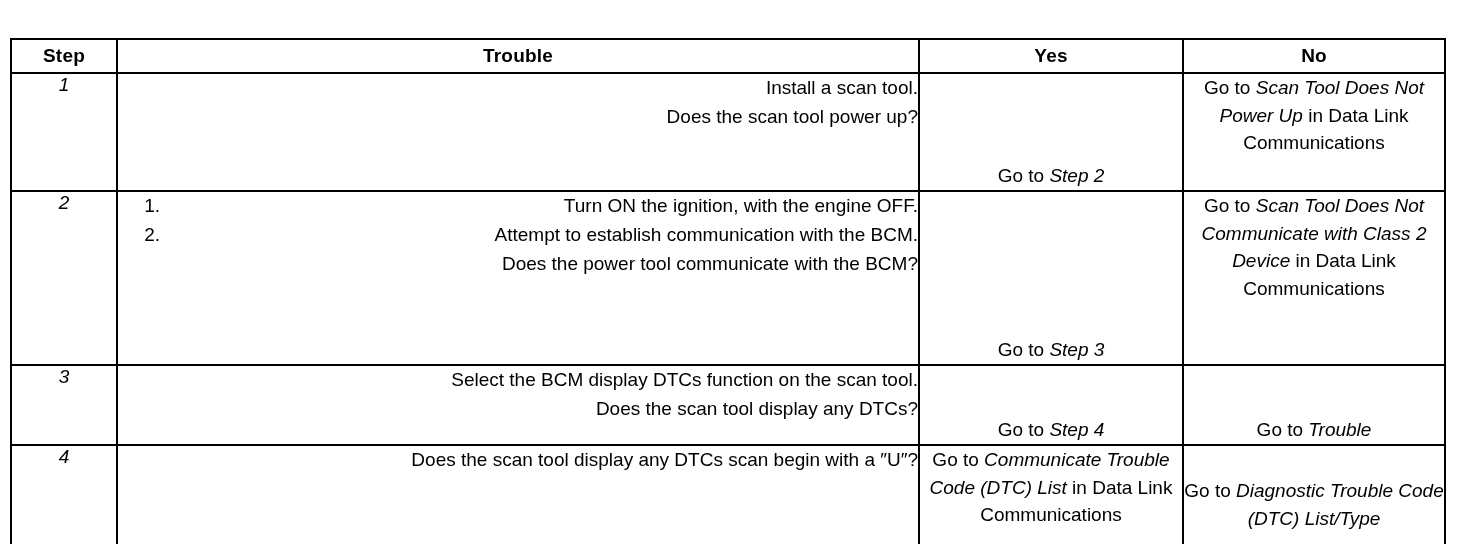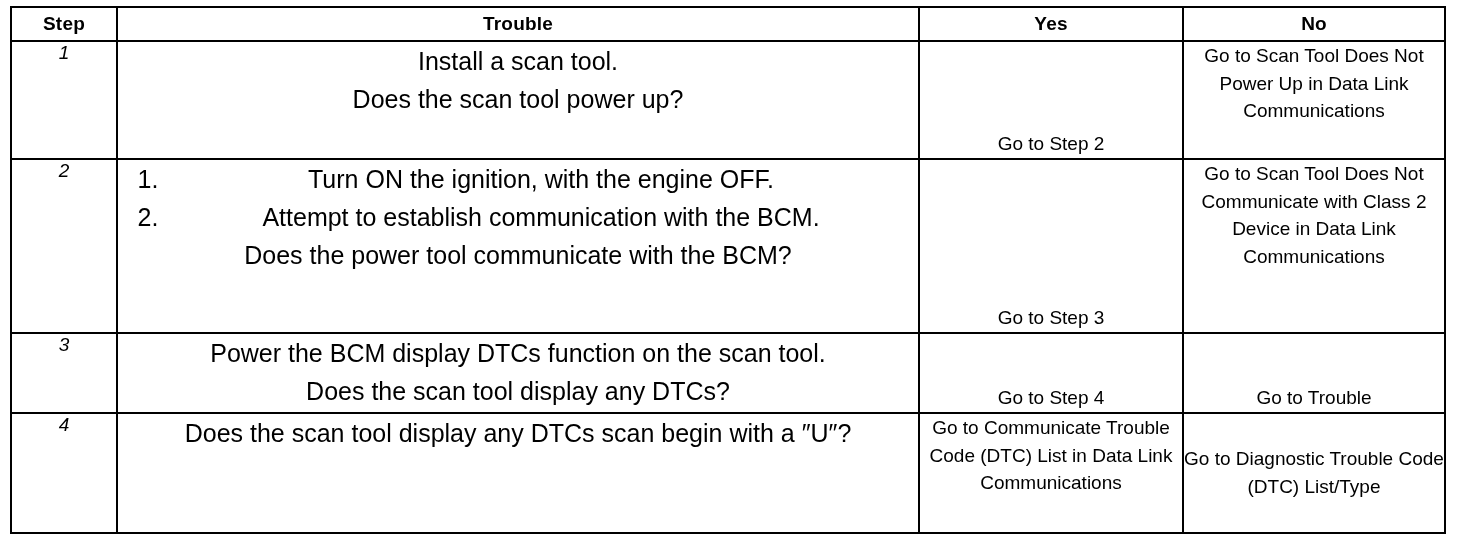"Step" .page { margin-top: none -> 32px }
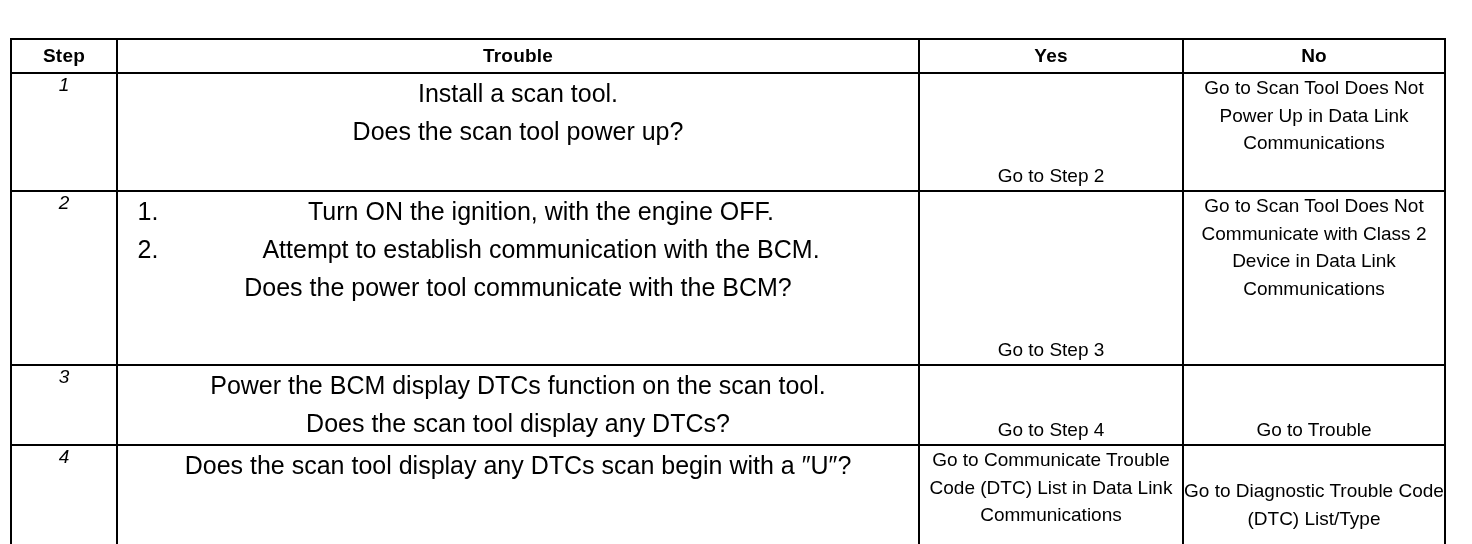"Install a scan tool." td.action-cell { font-size: 25px -> 19px; text-align: center -> right }
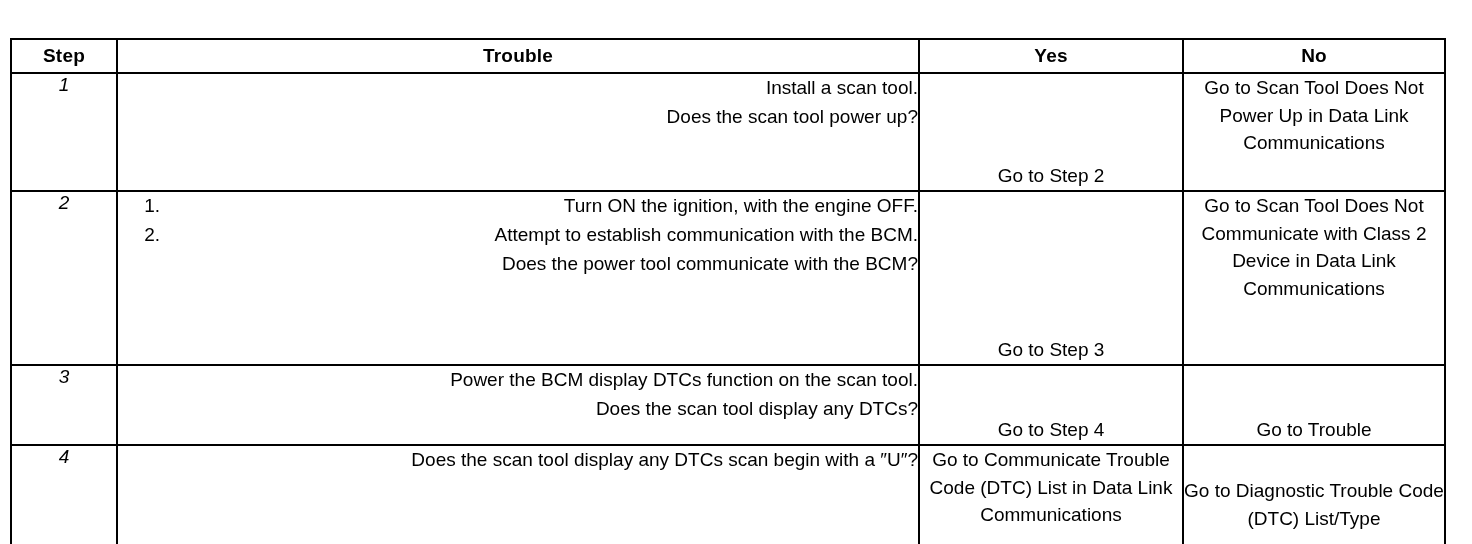"Scan Tool Does Not Power" .ital { font-style: none -> italic }
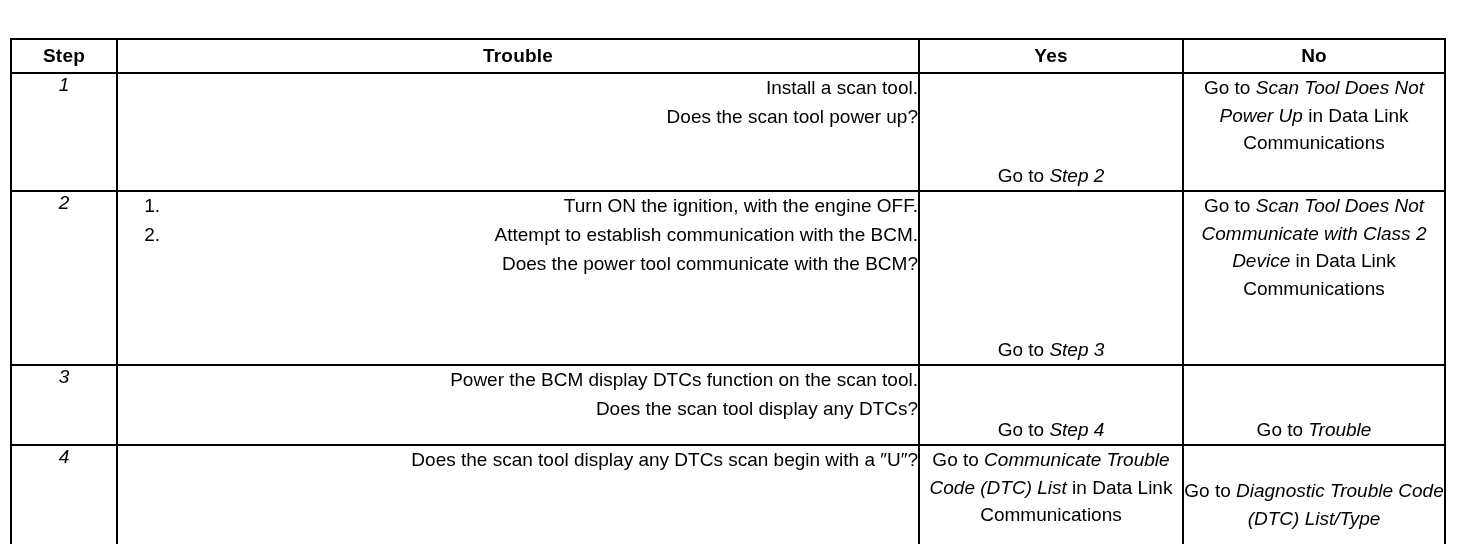"Power the BCM display DTCs" div.line { text: Power -> Select }
